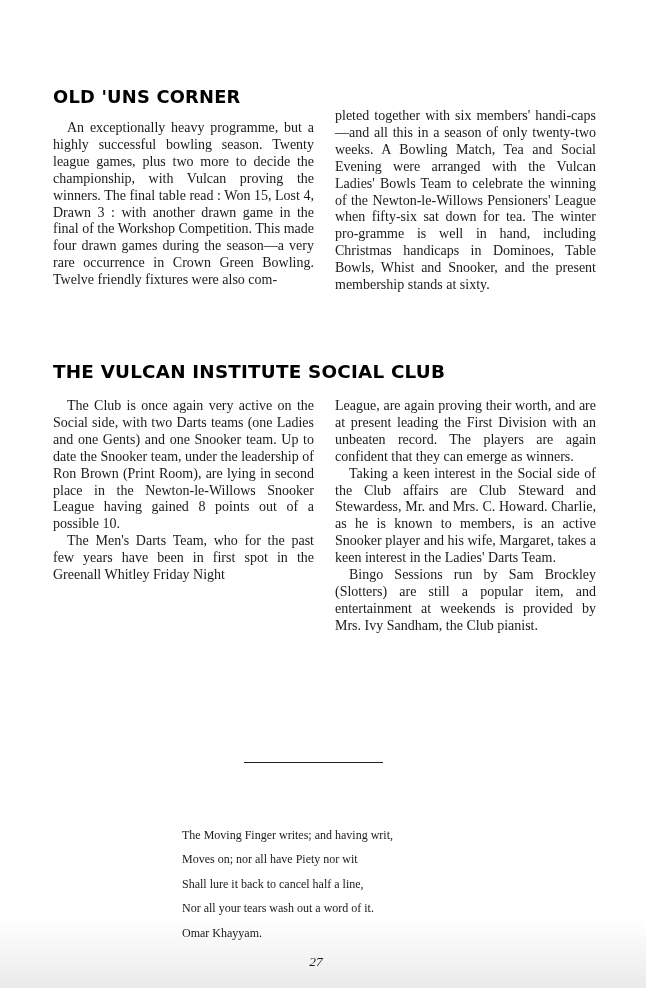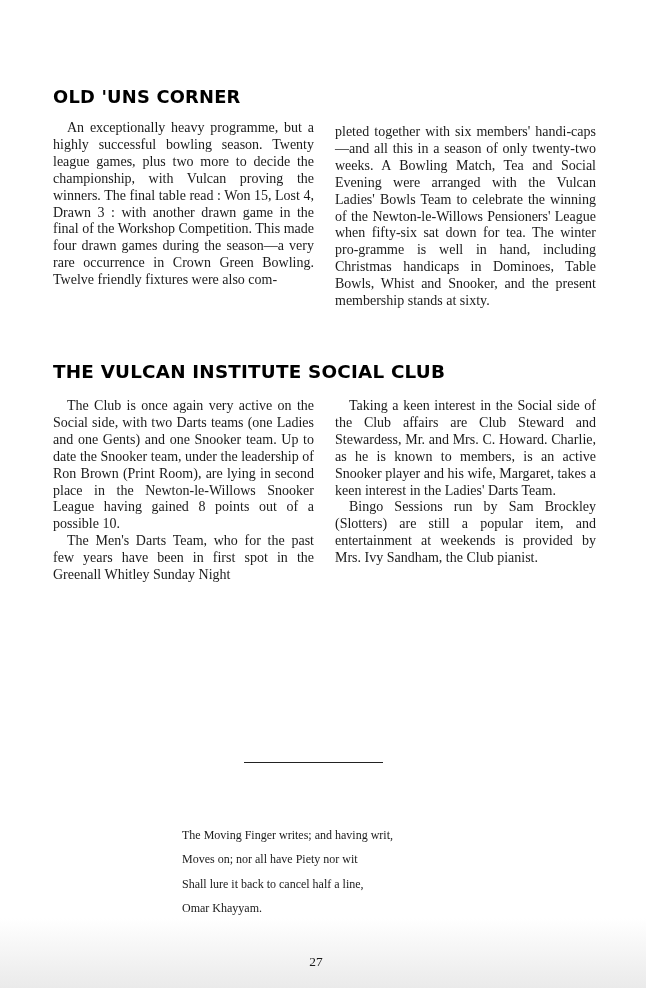"pleted together with six members'" .s1-right { top: 124px -> 108px }
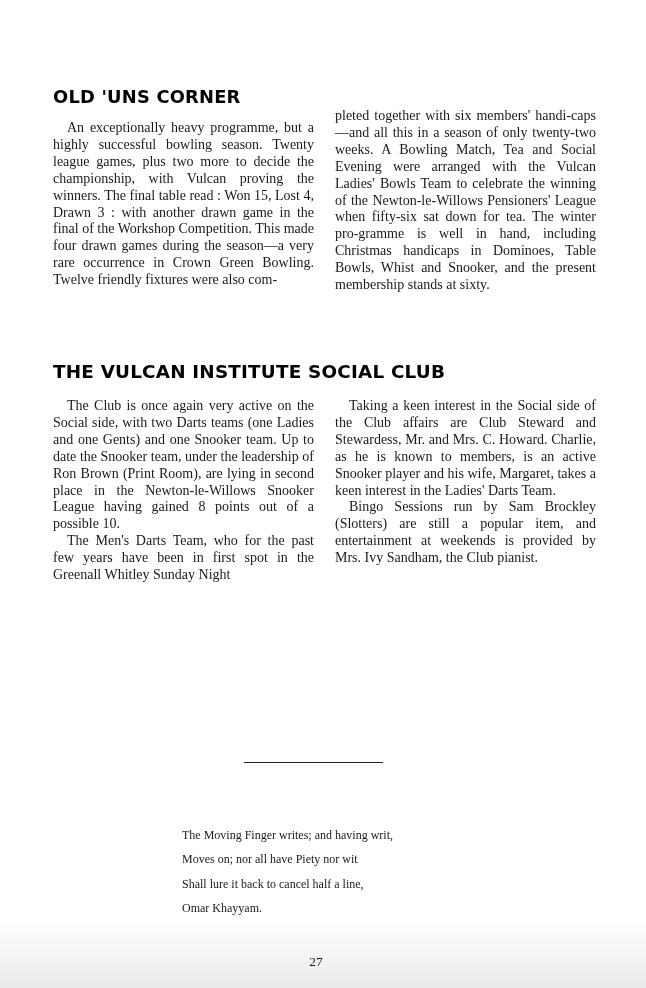"League, are again proving their" p.cont { html: none -> <p>League, are again proving their worth, and are at present leading the First Division with an unbeaten record. The players are again confident that they can emerge as winners.</p> }
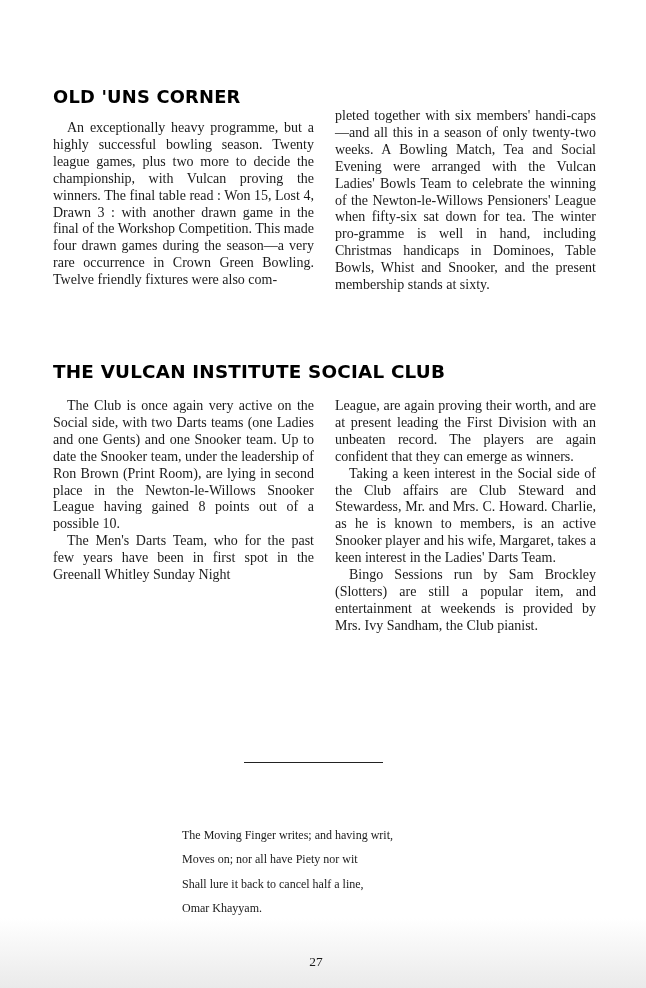"The Men's Darts Team, who" p { text: Sunday -> Friday }
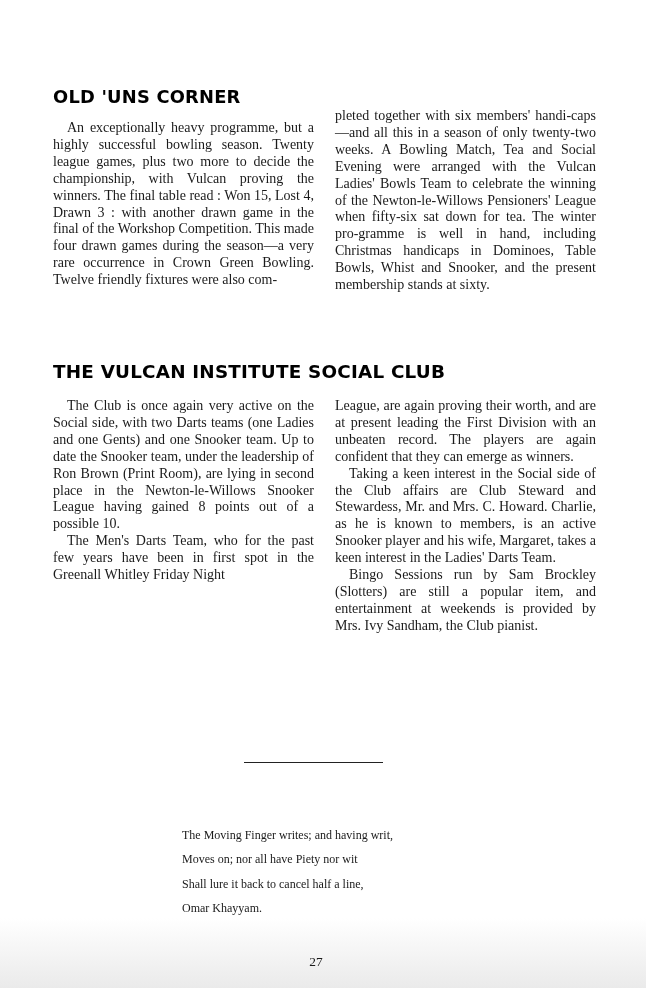"Nor all your tears wash" span.line { html: none -> <span>Nor all your tears wash out a word of it.</span> }
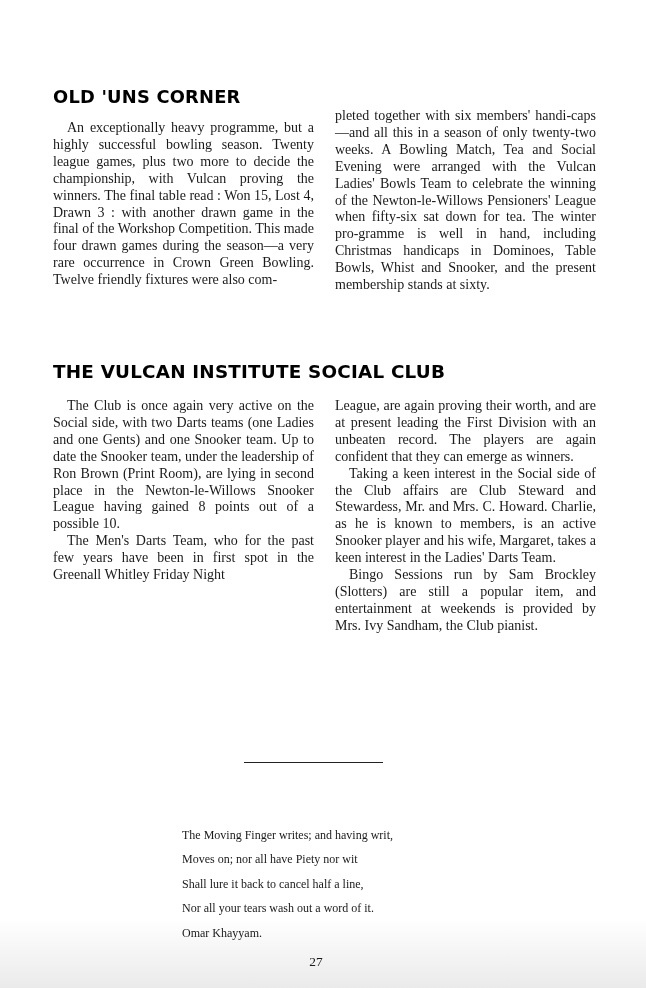"27" .page-number { font-style: none -> italic }
